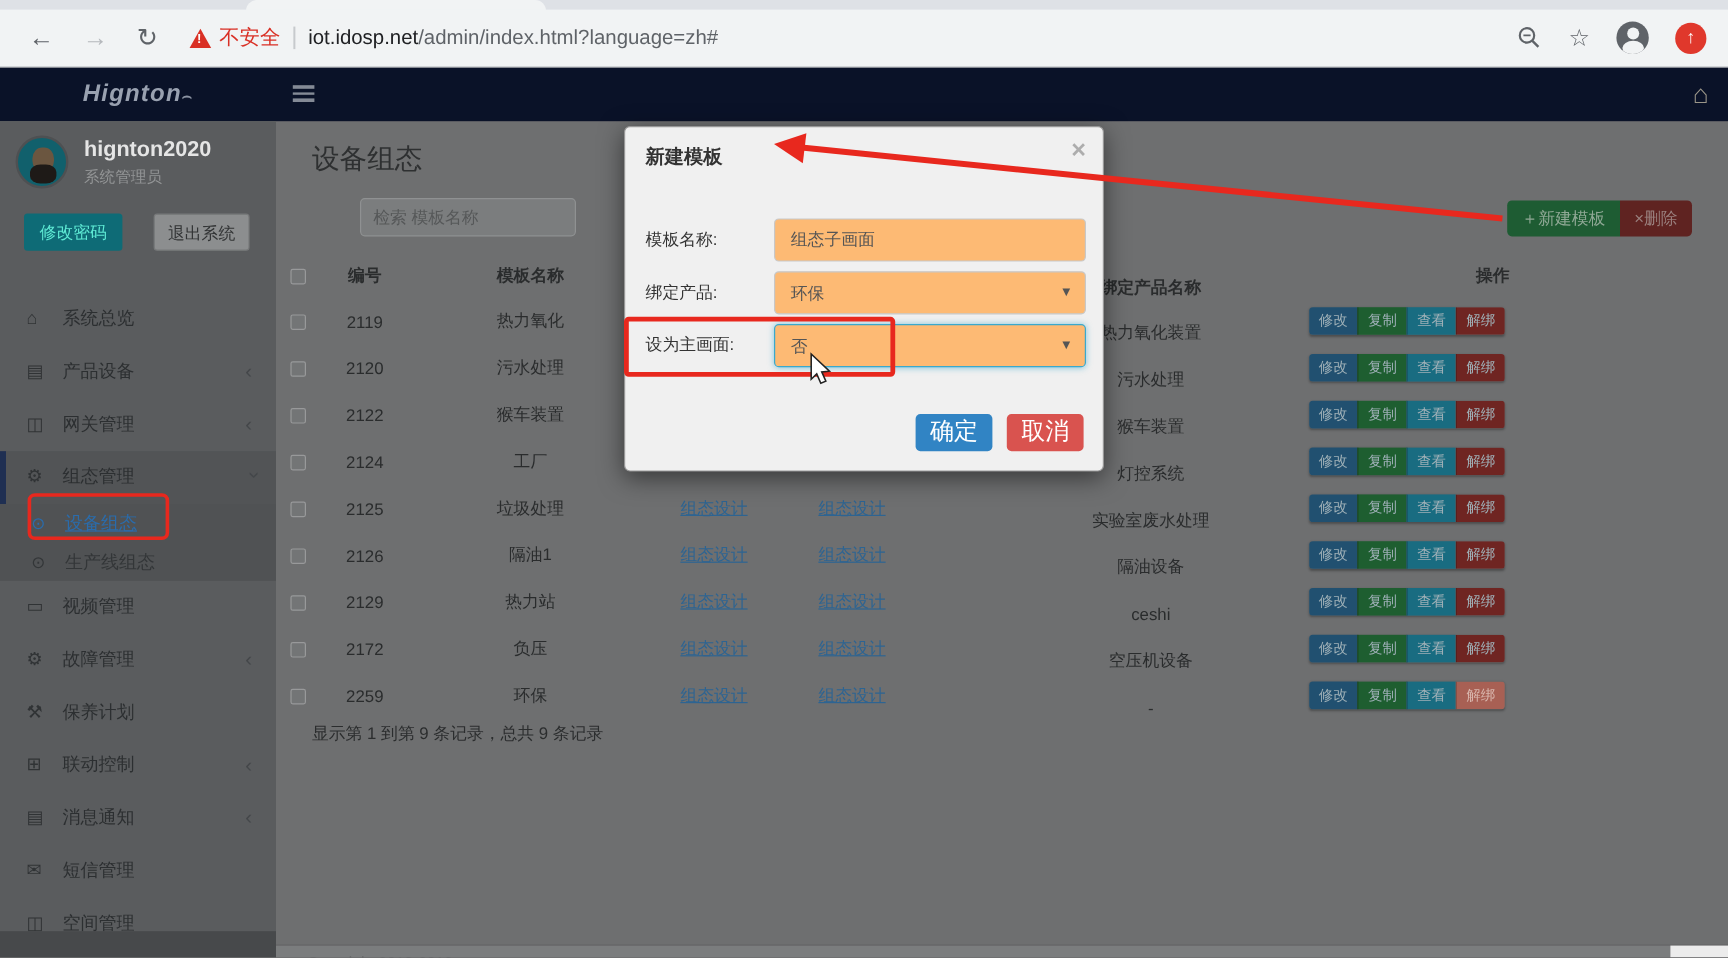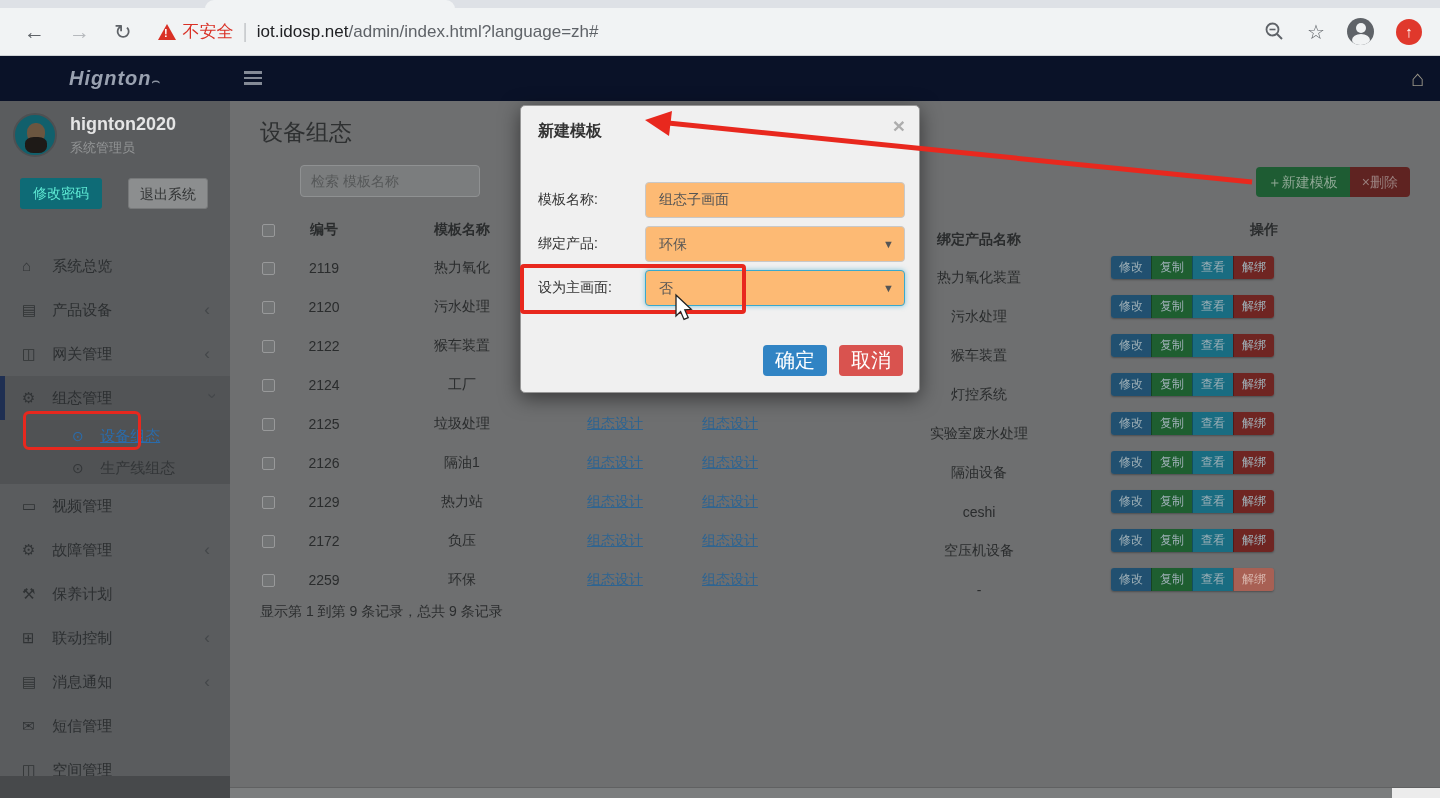"编号" .trow { padding-left: 20px -> 0 }
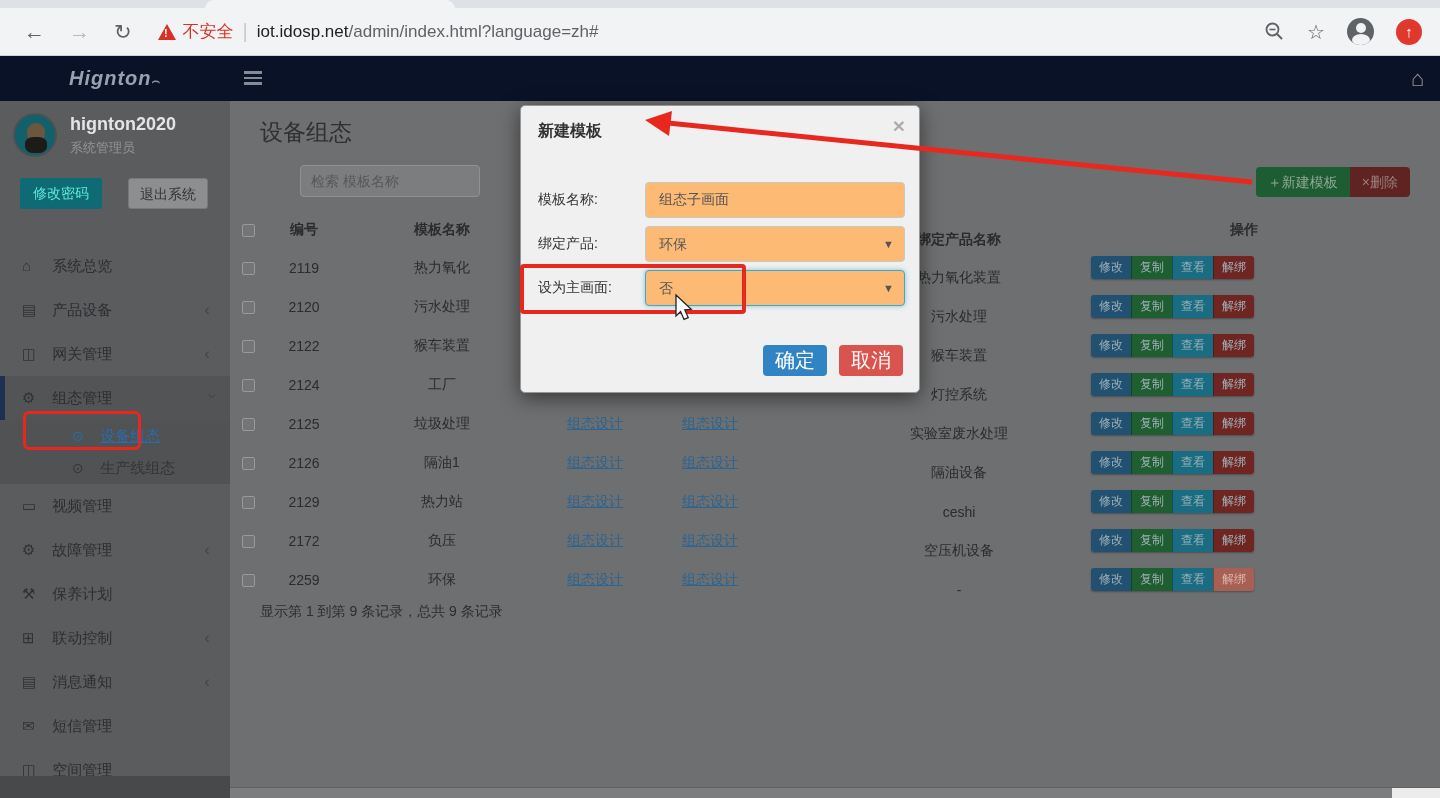"⊙ 设备组态" .smitem { padding-left: 72px -> 26px }
